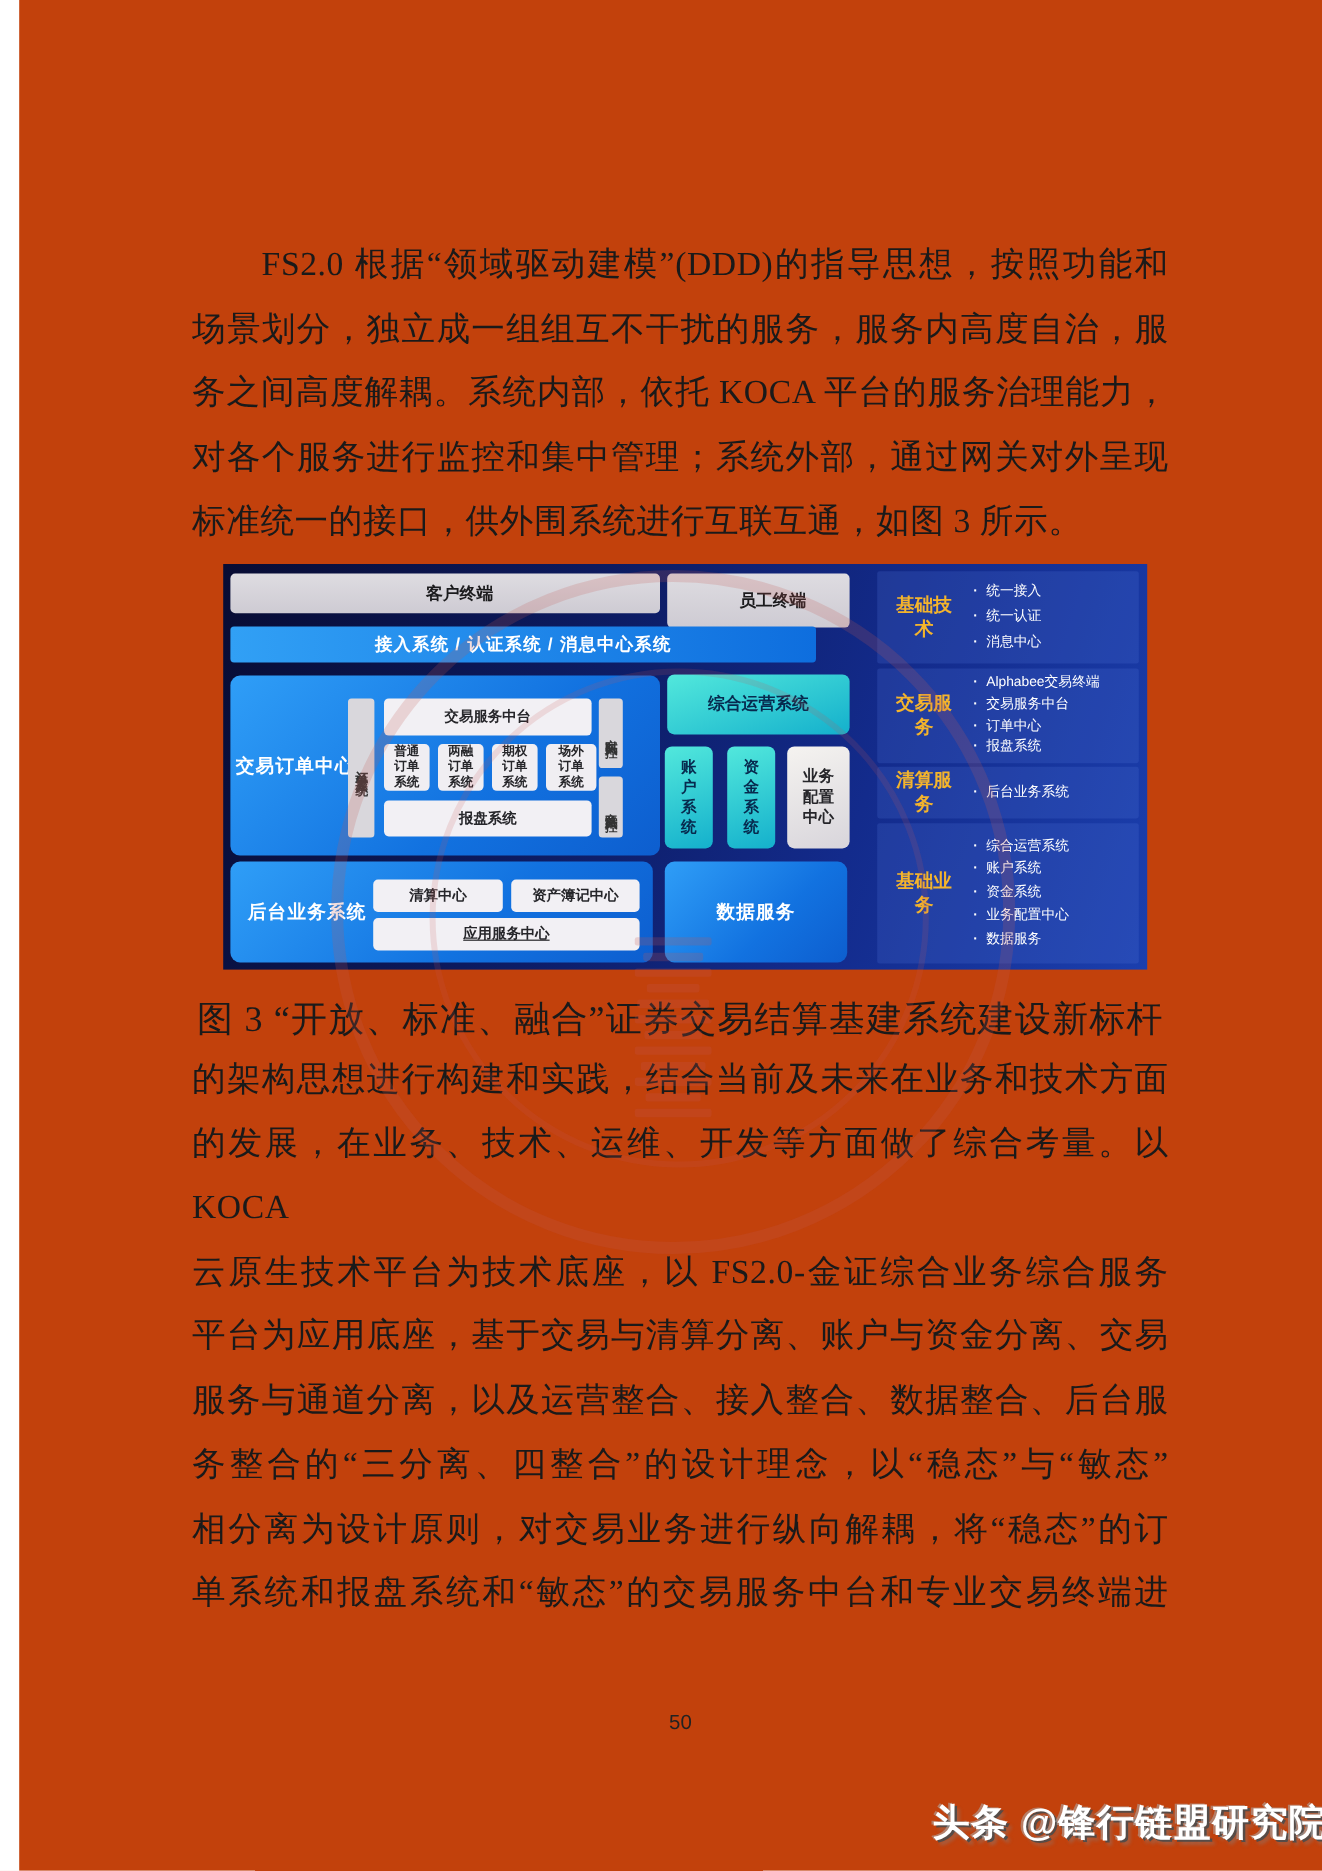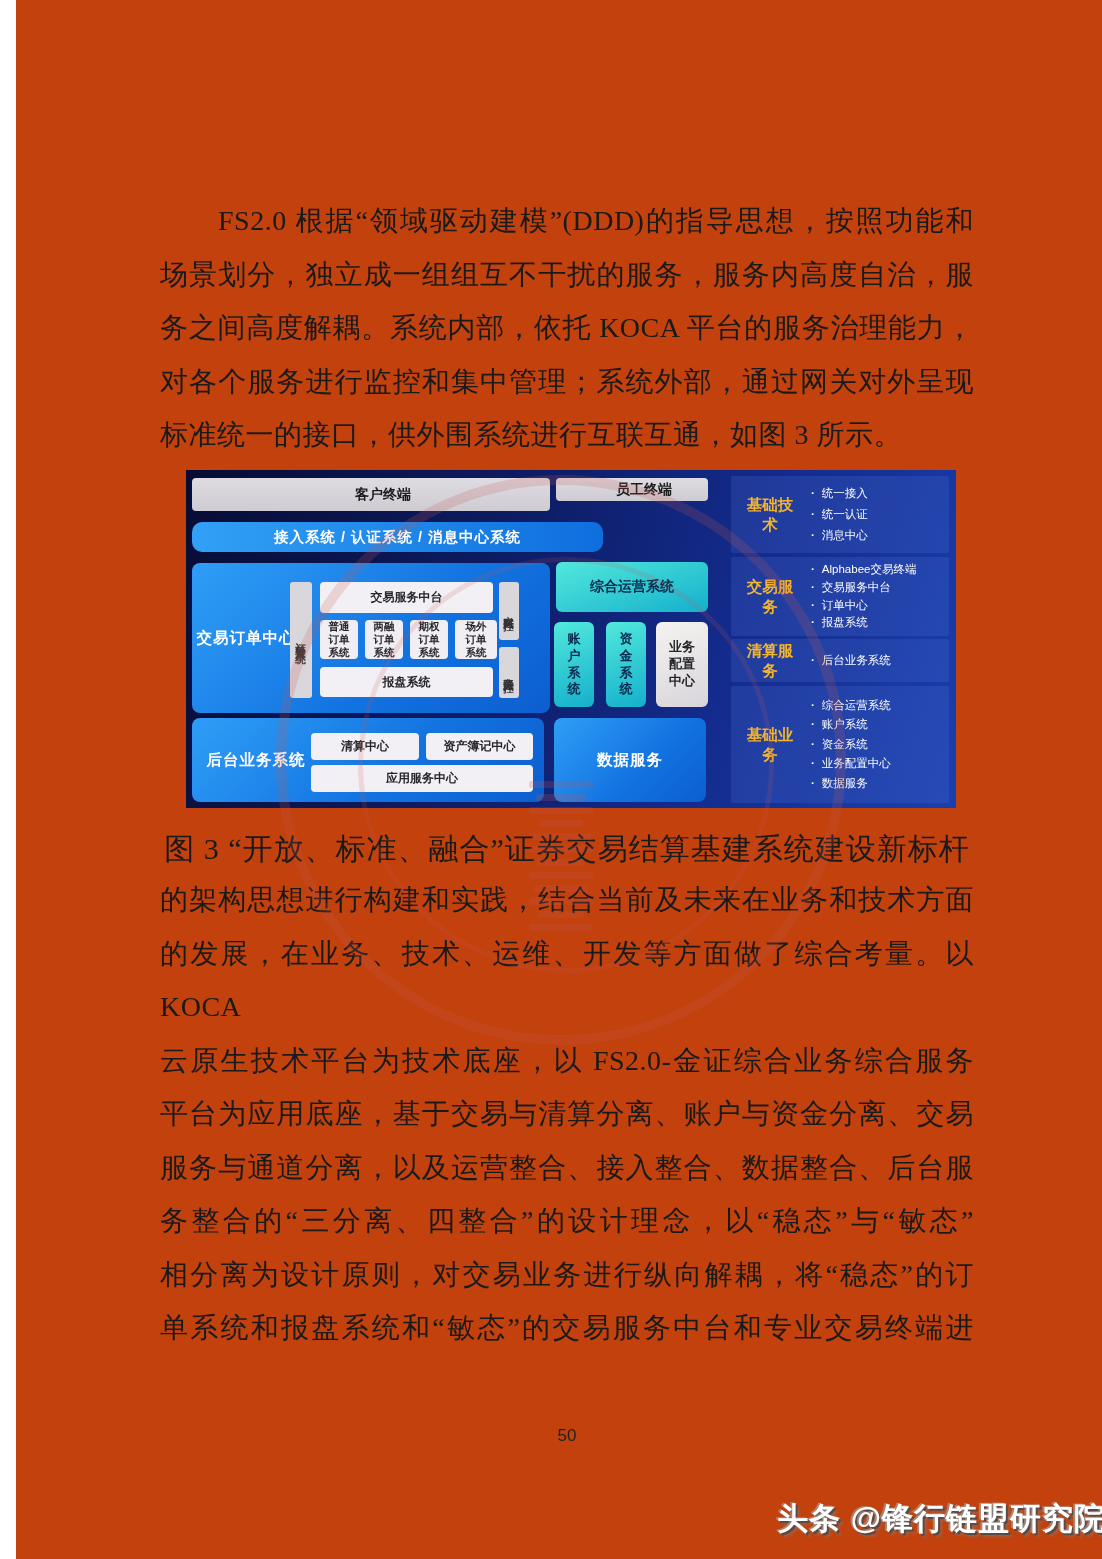"员工终端" div.abs { height: 23px -> 45px }
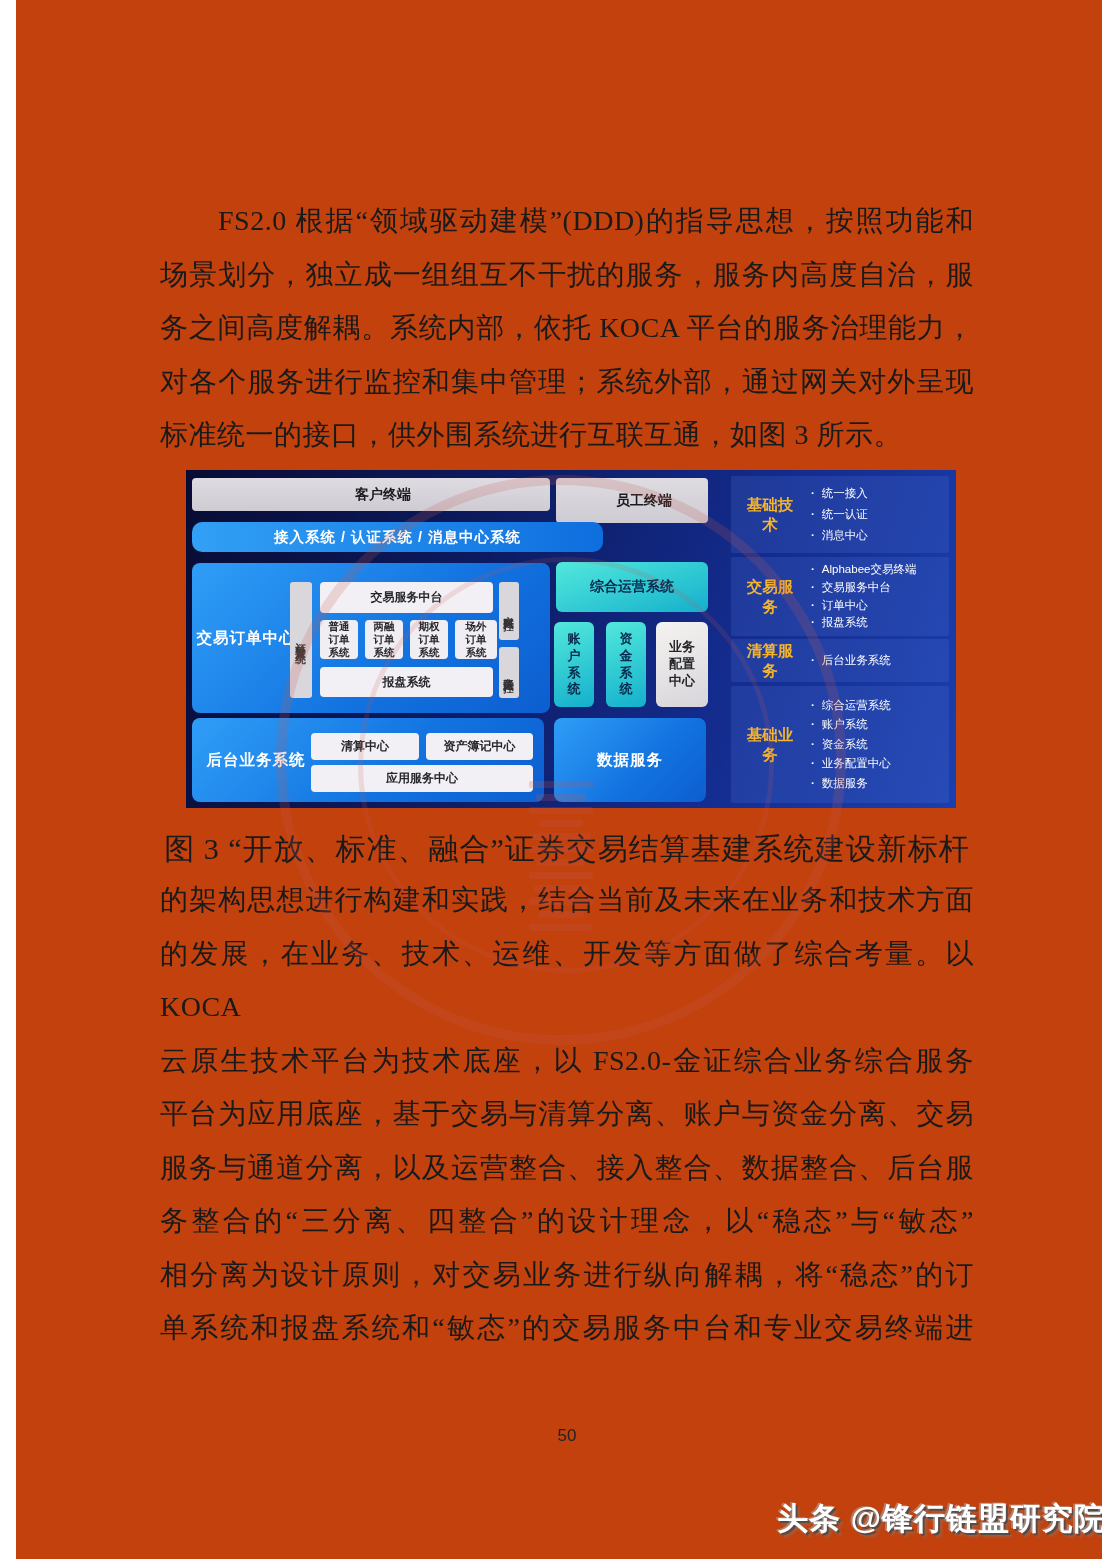"接入系统 / 认证系统 / 消息中心系统" div.abs { border-radius: 10px -> none; width: 411px -> 488px }
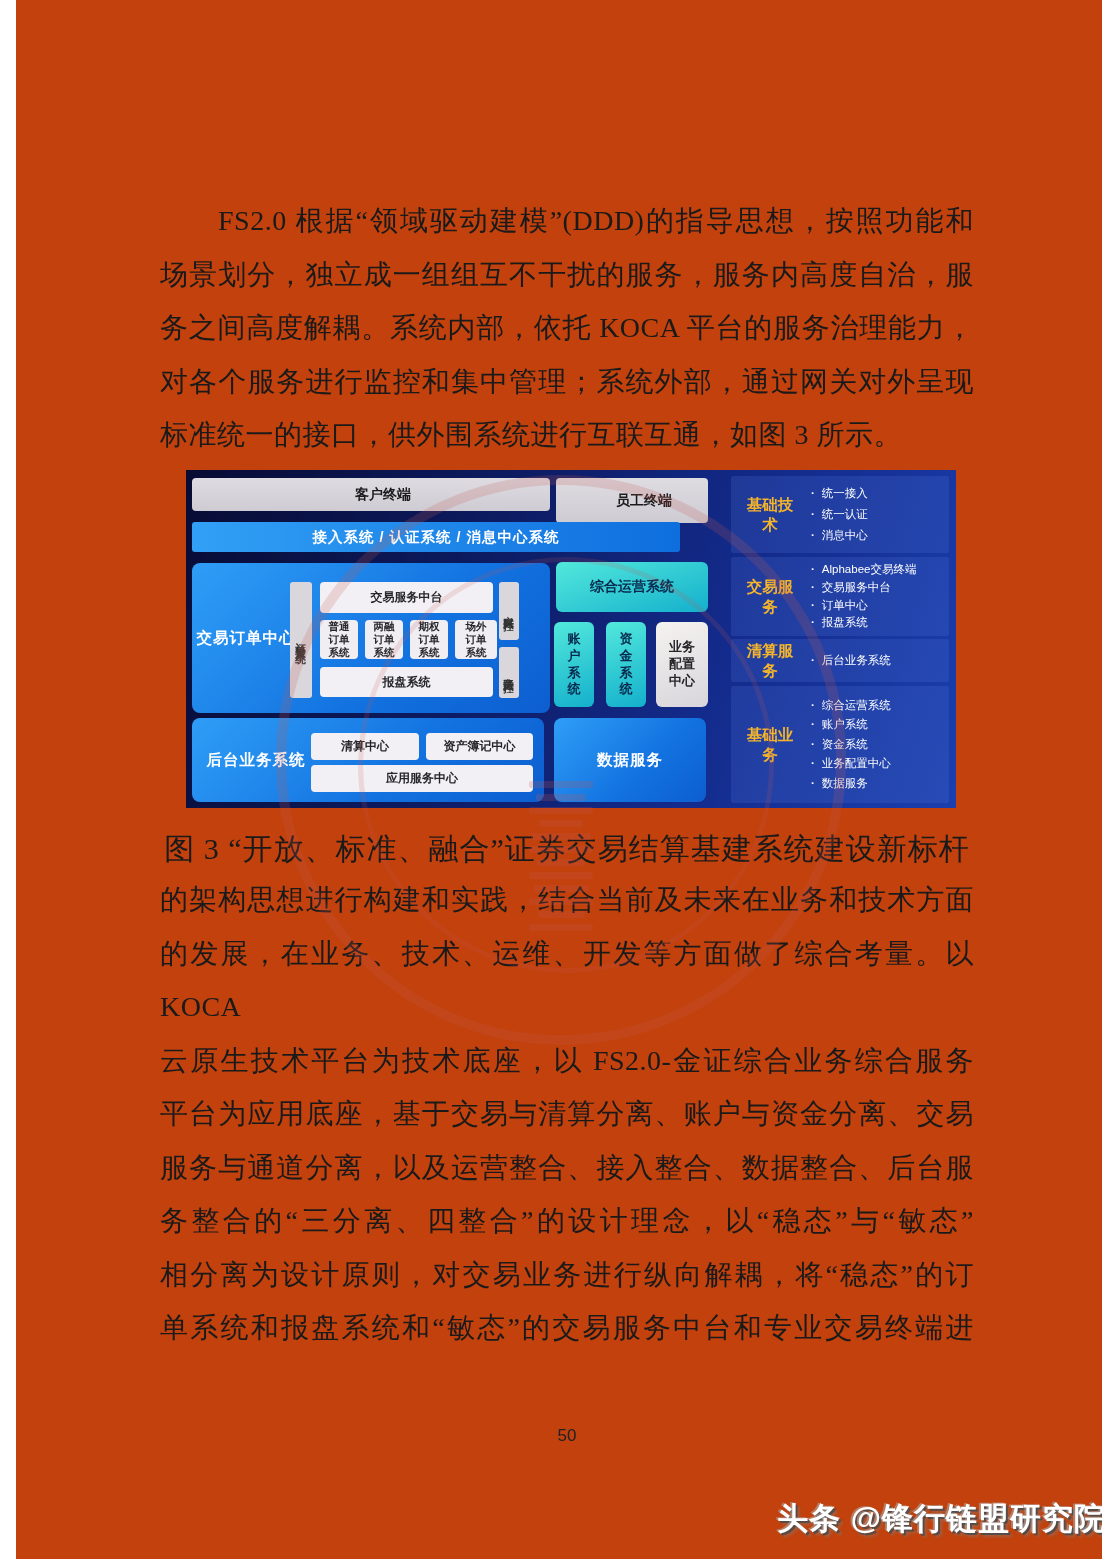"应用服务中心" div.abs { text-decoration: none -> underline }
